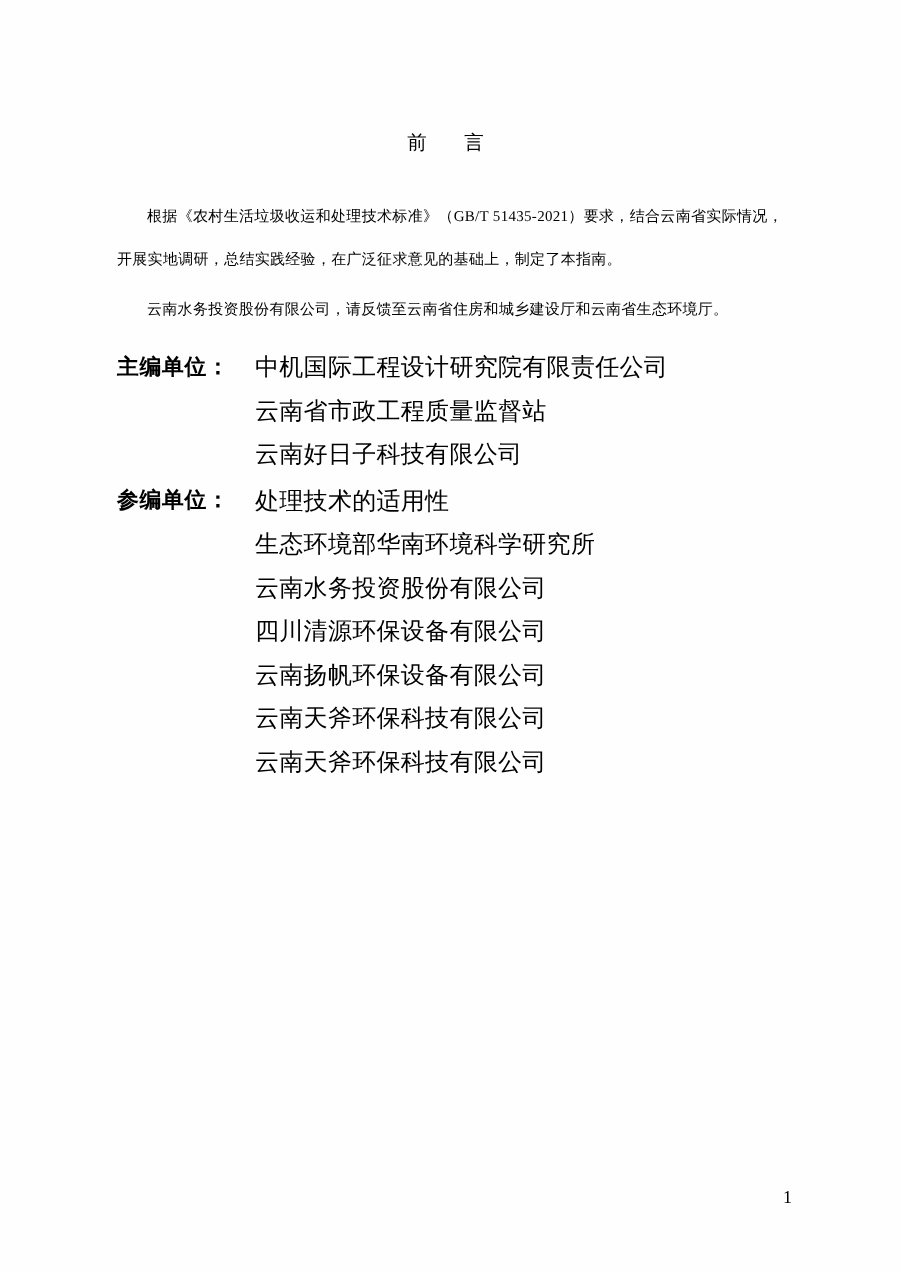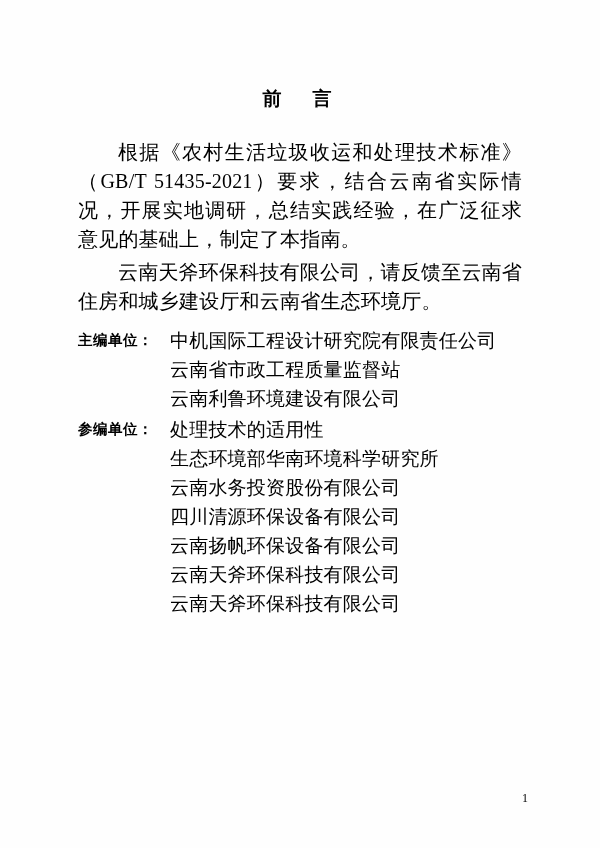"前 言" .doc-title { font-size: 19px -> 13px; font-weight: bold -> normal }
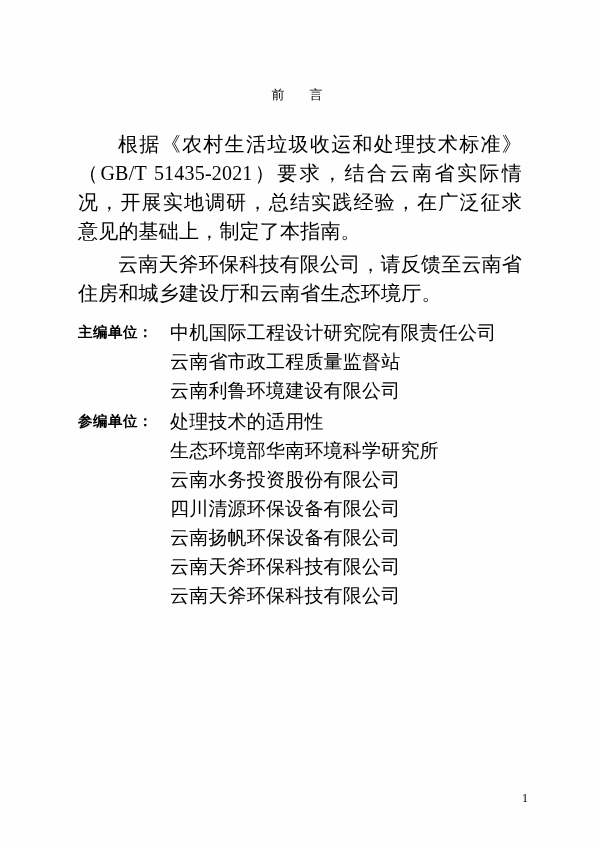"根据《农村生活垃圾收运和处理技术标准》（GB/T" .para { font-size: 20px -> 10px }
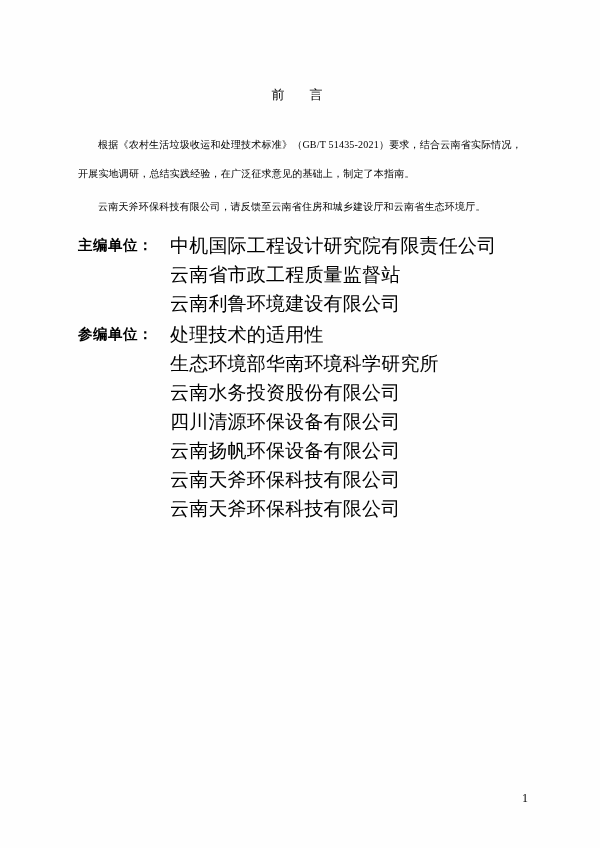"云南天斧环保科技有限公司，请反馈至云南省住房和城乡建设厅和云南省生态环境厅。" p.para { text: 天斧环保科技 -> 水务投资股份 }
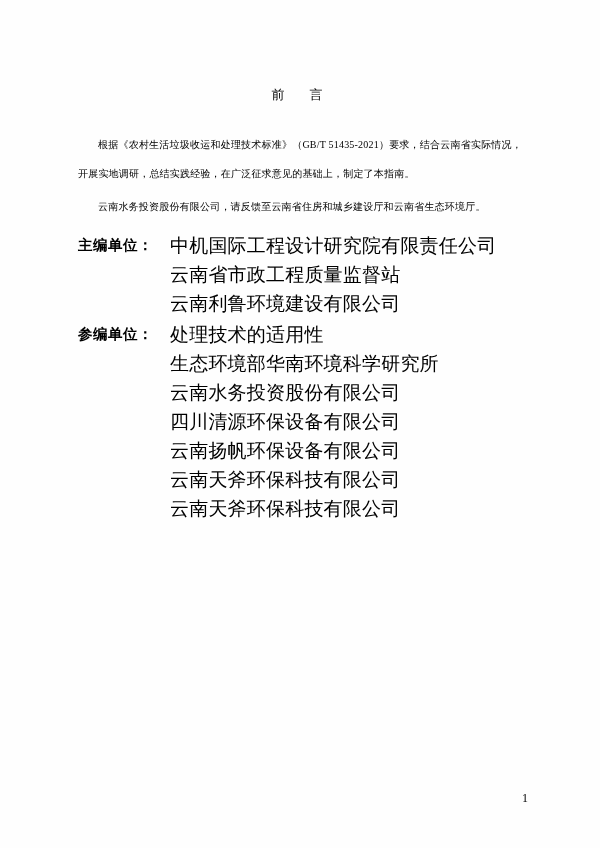"中机国际工程设计研究院有限责任公司" .org-name { font-size: 19px -> 16px }
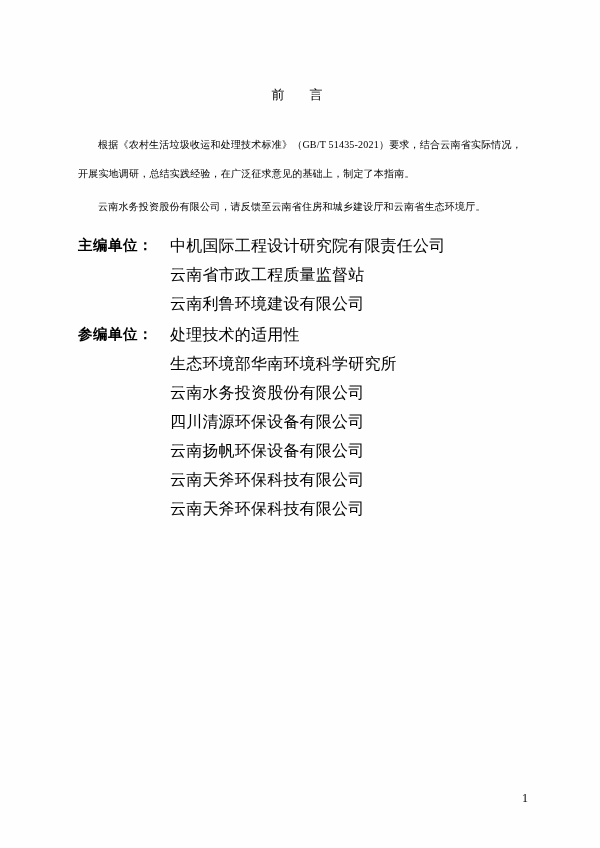"云南利鲁环境建设有限公司" div.org-name { text: 利鲁环境建设 -> 好日子科技 }
